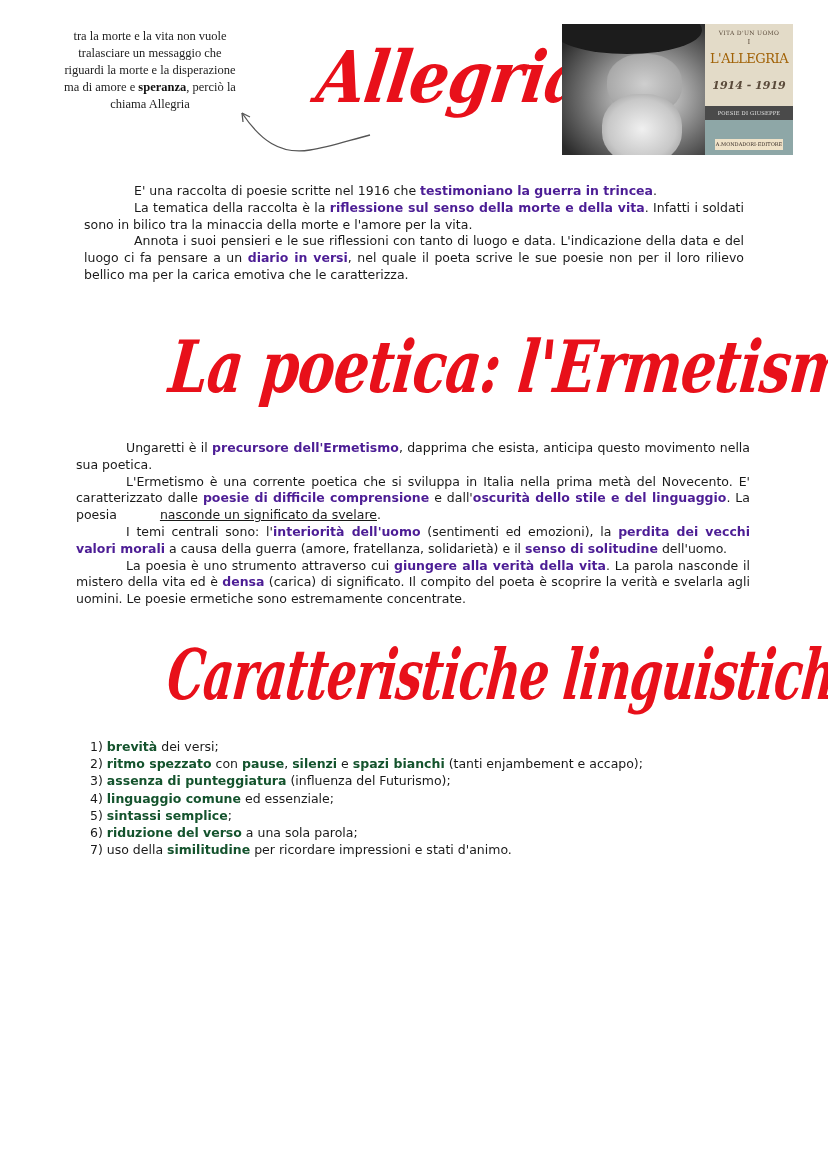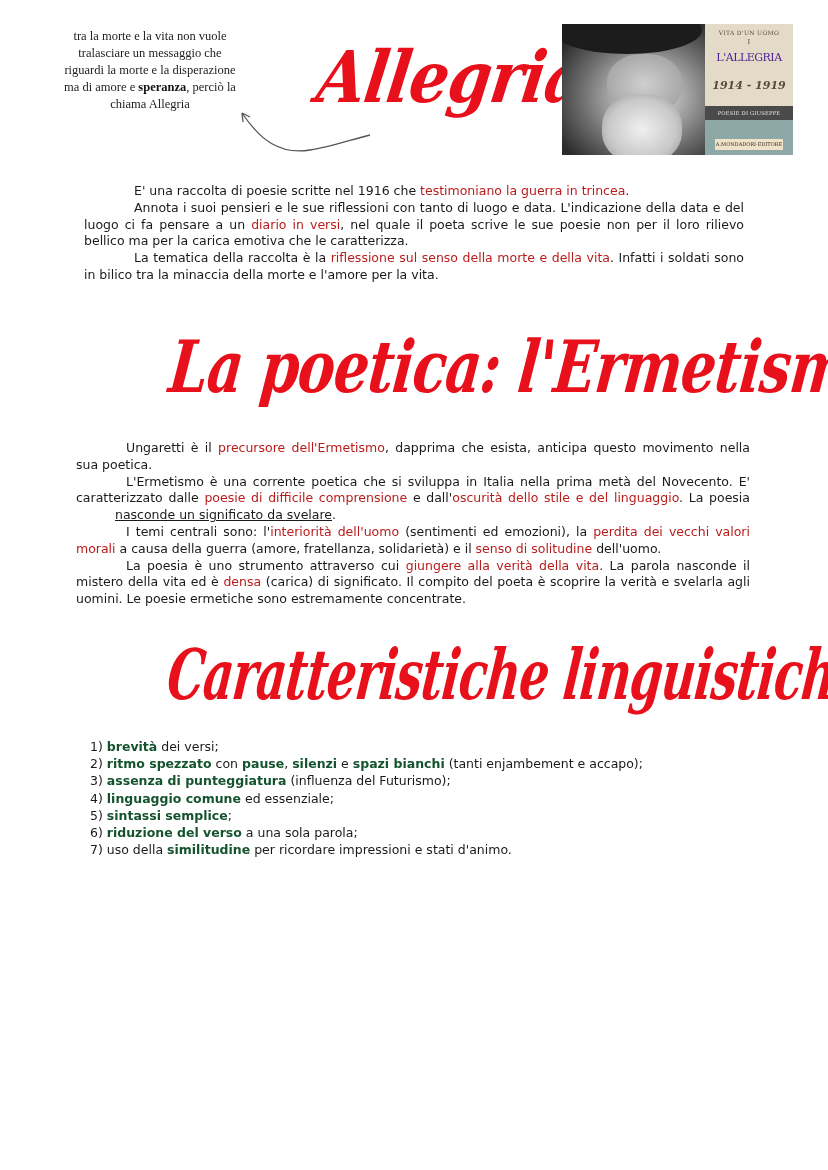"L'ALLEGRIA" .cover .c-title { color: #4c1d95 -> #a16207; font-size: 11px -> 13px }
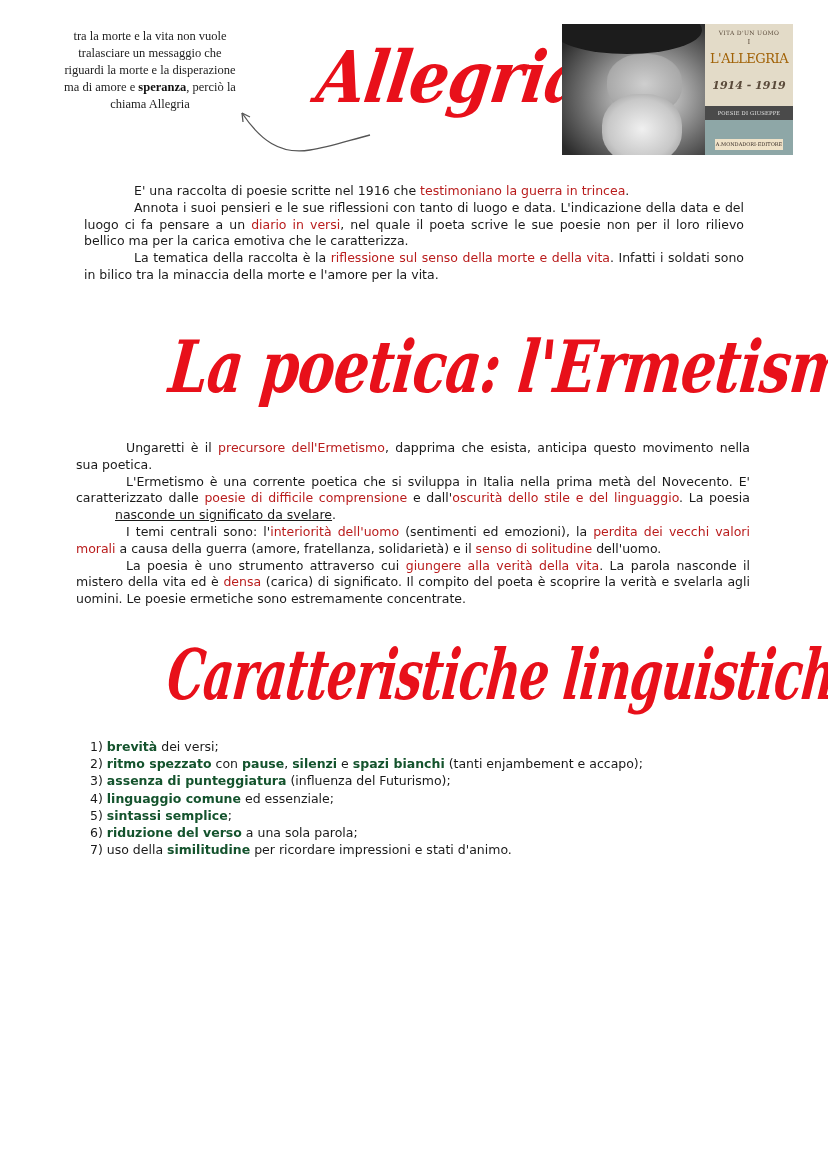"testimoniano la guerra in trincea" .para b { color: #b91c1c -> #4c1d95; font-weight: normal -> bold }
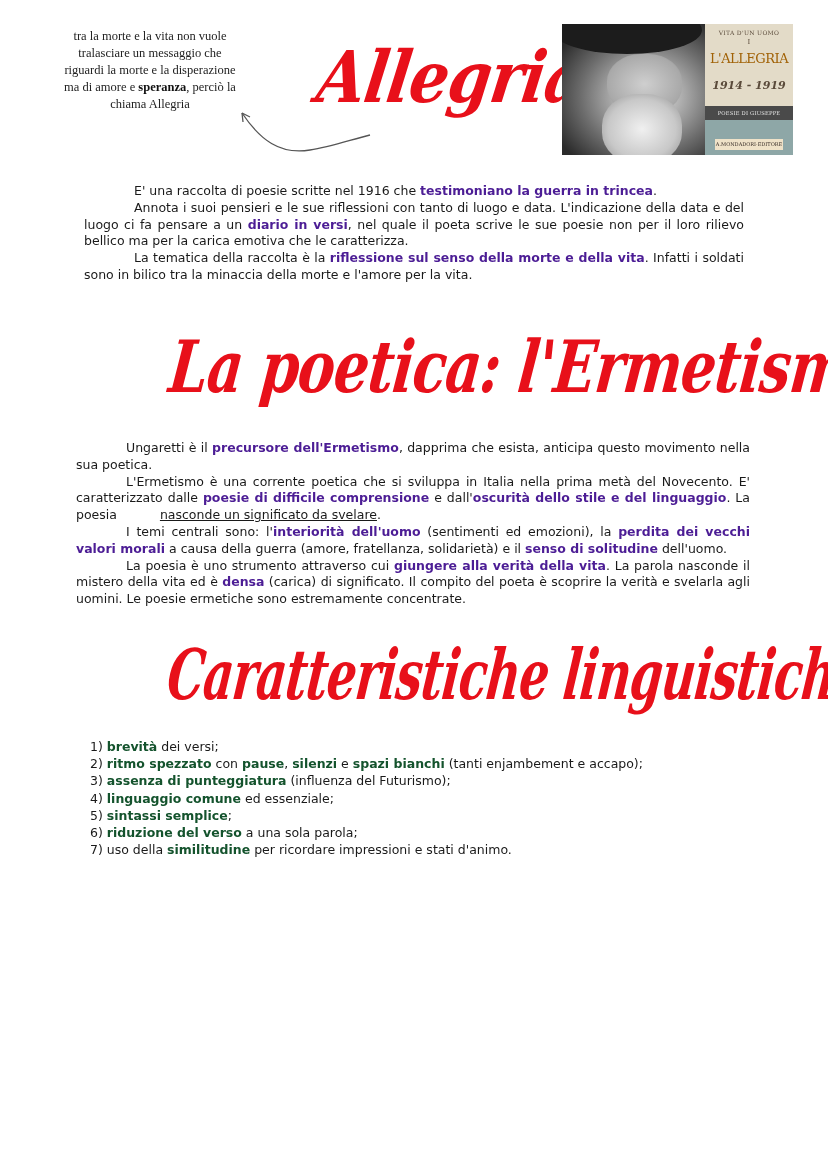"Annota i suoi pensieri e" p { order: before "La tematica della raccolta è" -> after "La tematica della raccolta è" }
